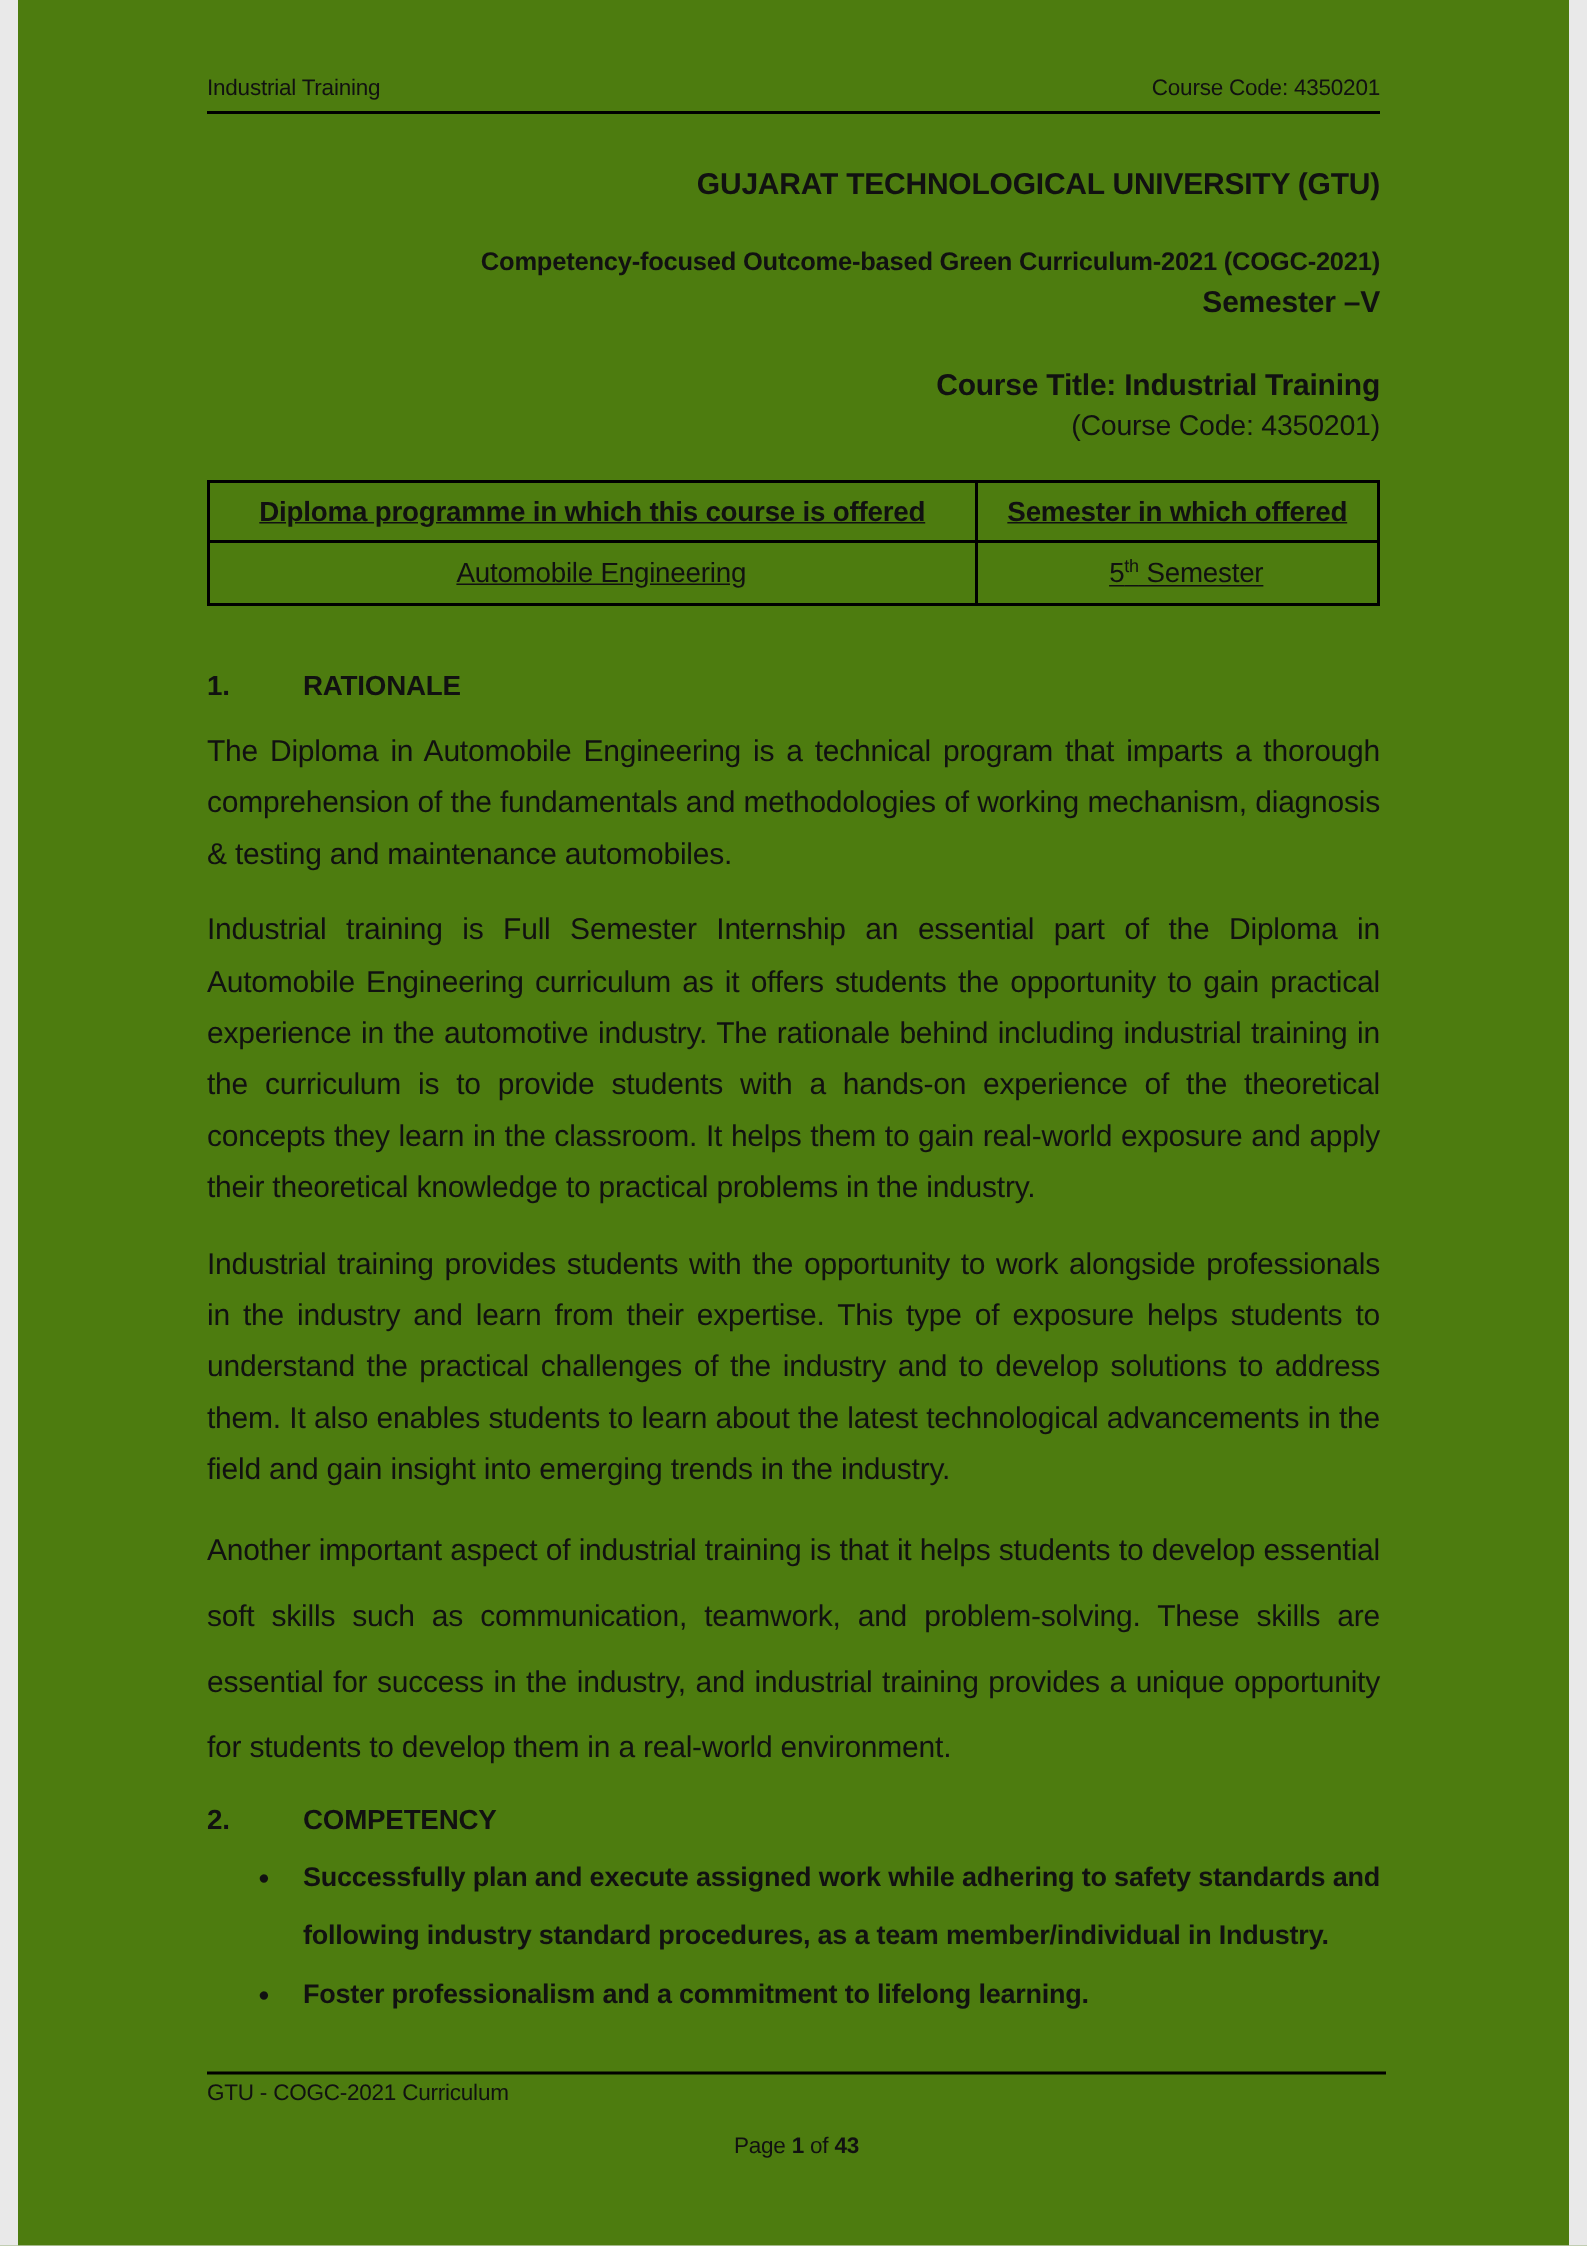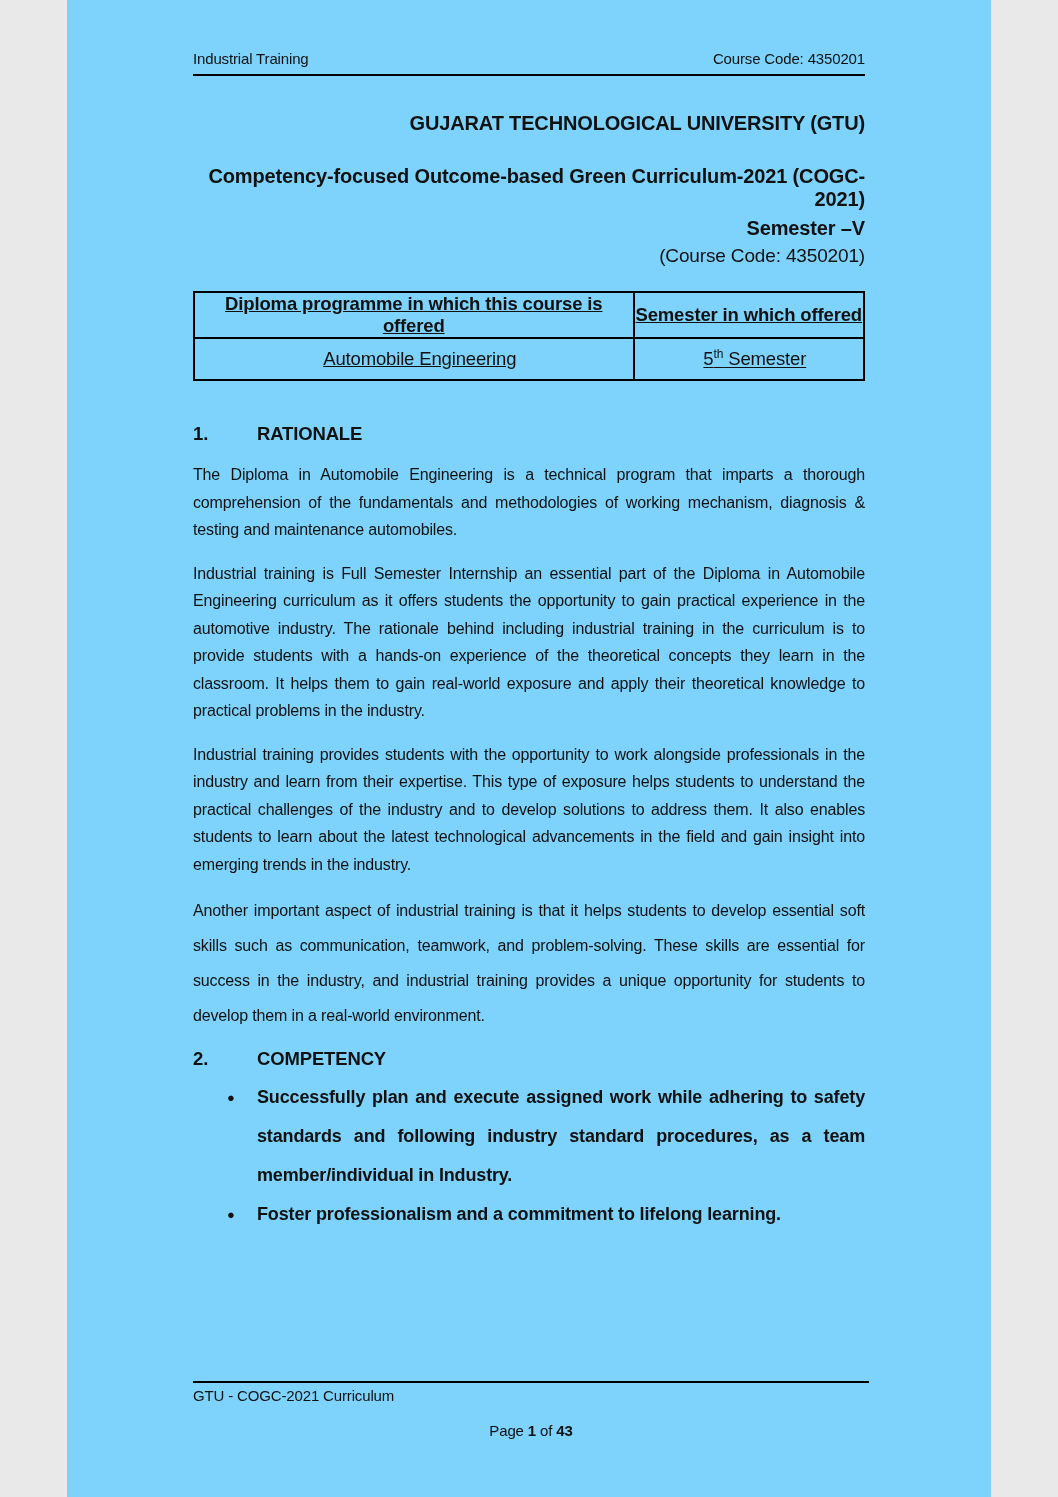"Industrial Training" .page { background: #7dd3fc -> #4d7c0f; width: 924px -> 1034px }
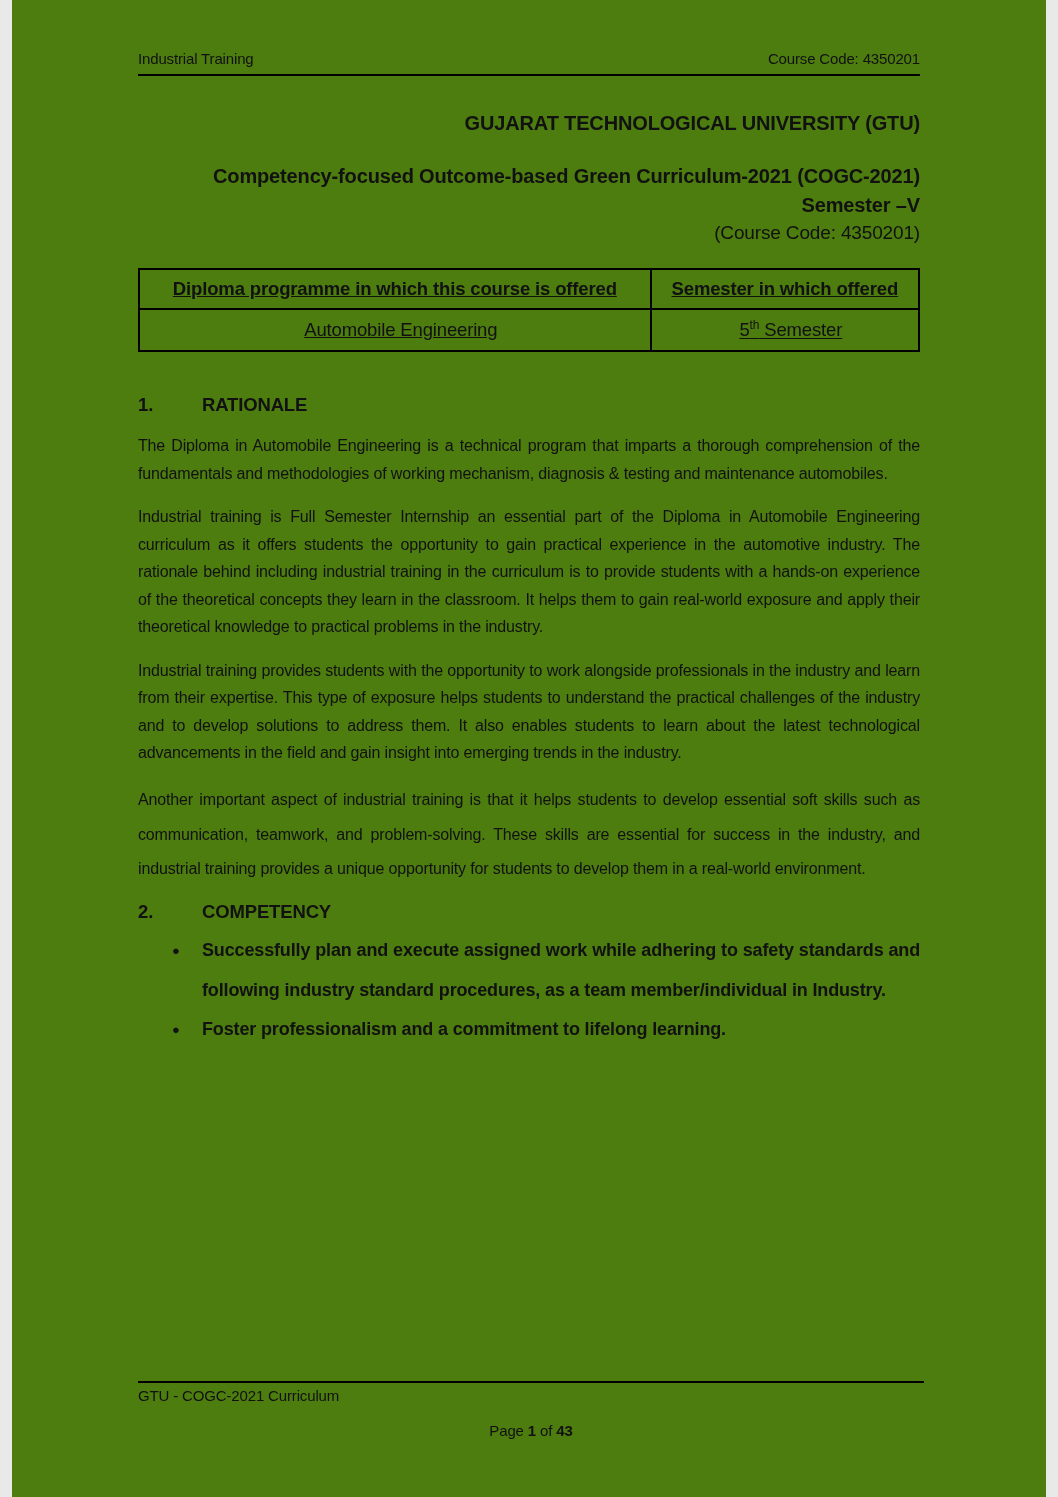"Competency-focused Outcome-based Green" .t-curriculum { font-size: 20px -> 17px }
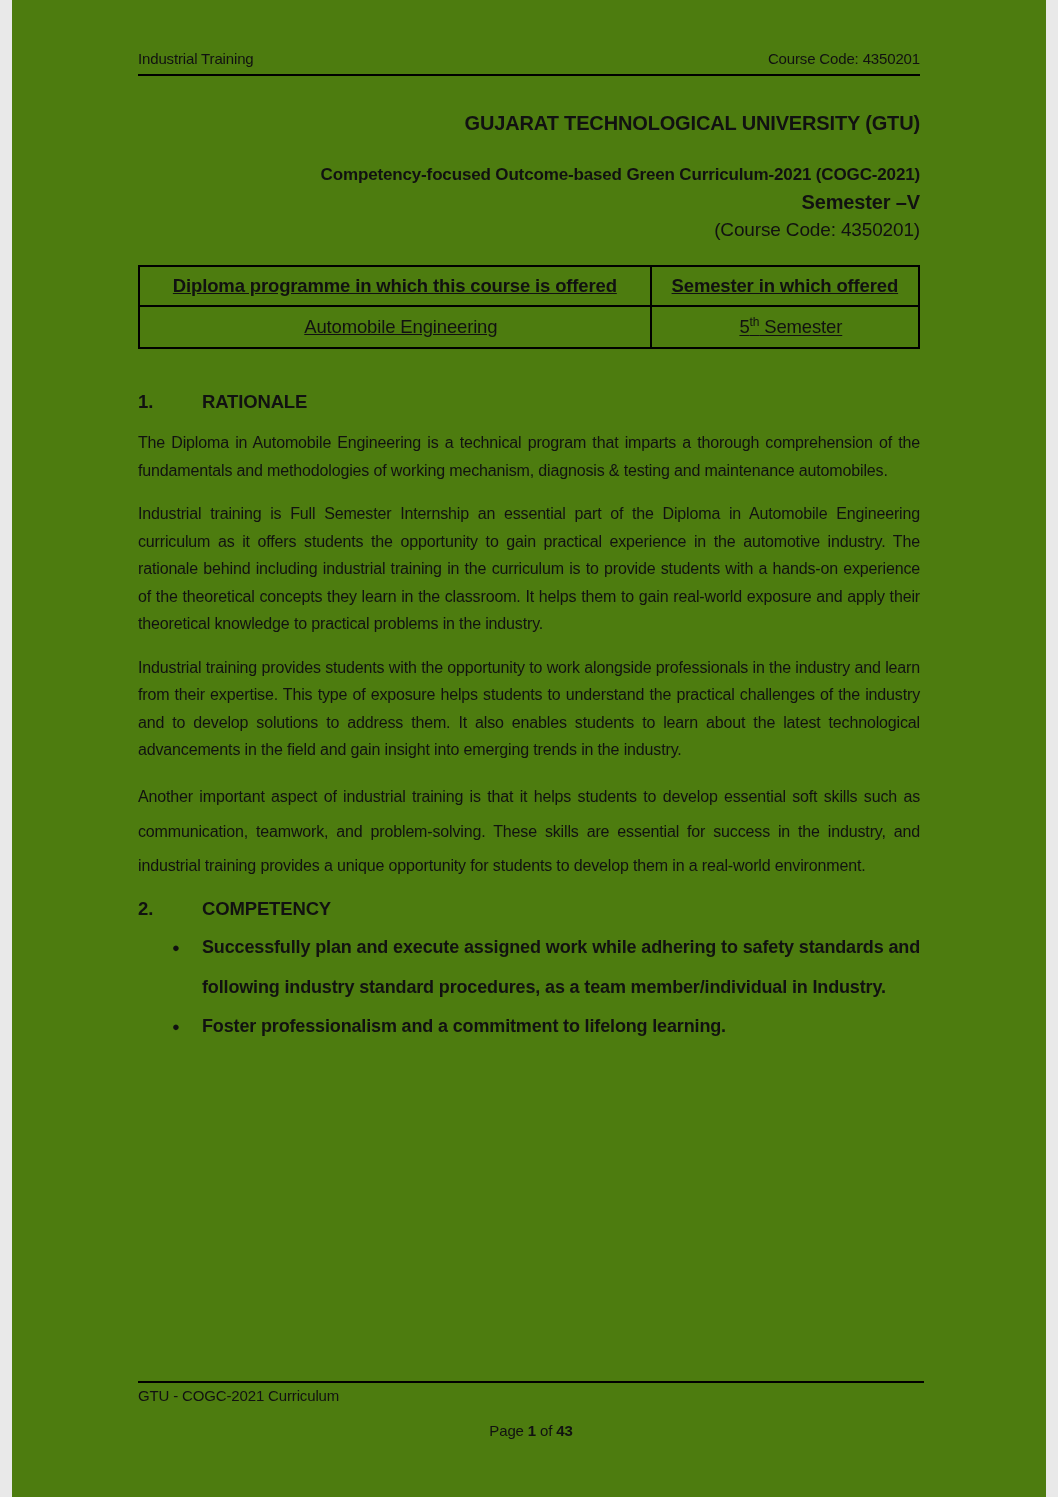"Course Title: Industrial Training" div.t-course { html: none -> <div>Course Title: Industrial Training</div> }
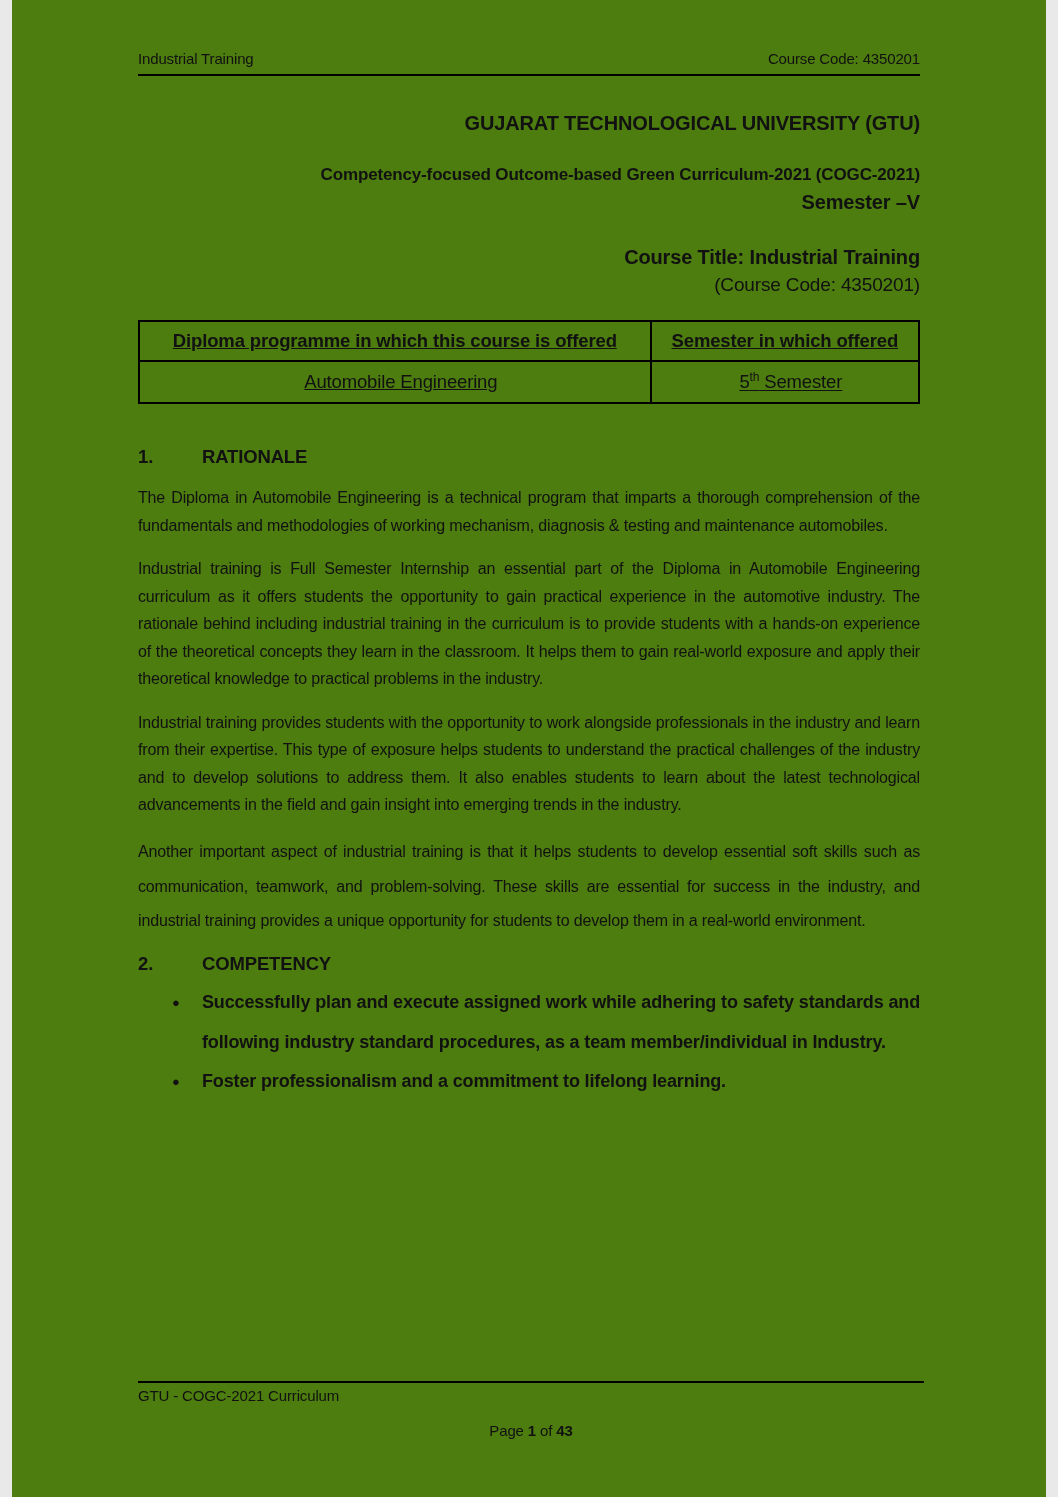"The Diploma in Automobile Engineering" p.body-para { font-size: 16px -> 20px }
